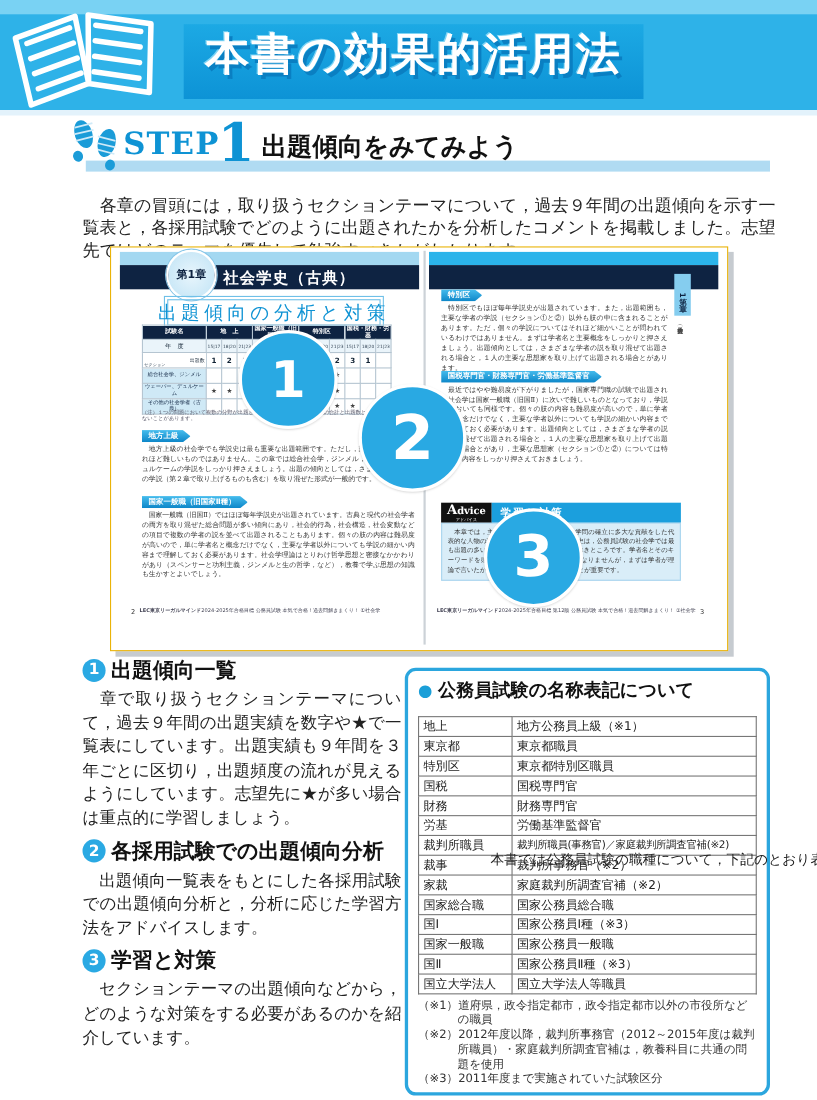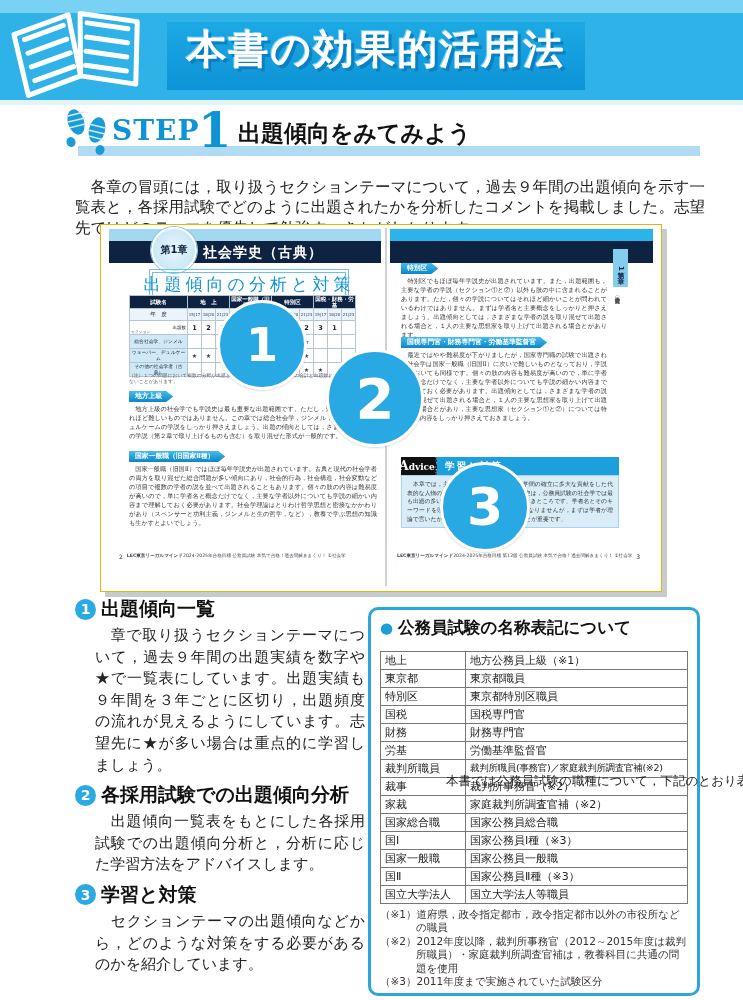"Advice" .advice .logo { flex-direction: row -> column; width: 36px -> 46px }
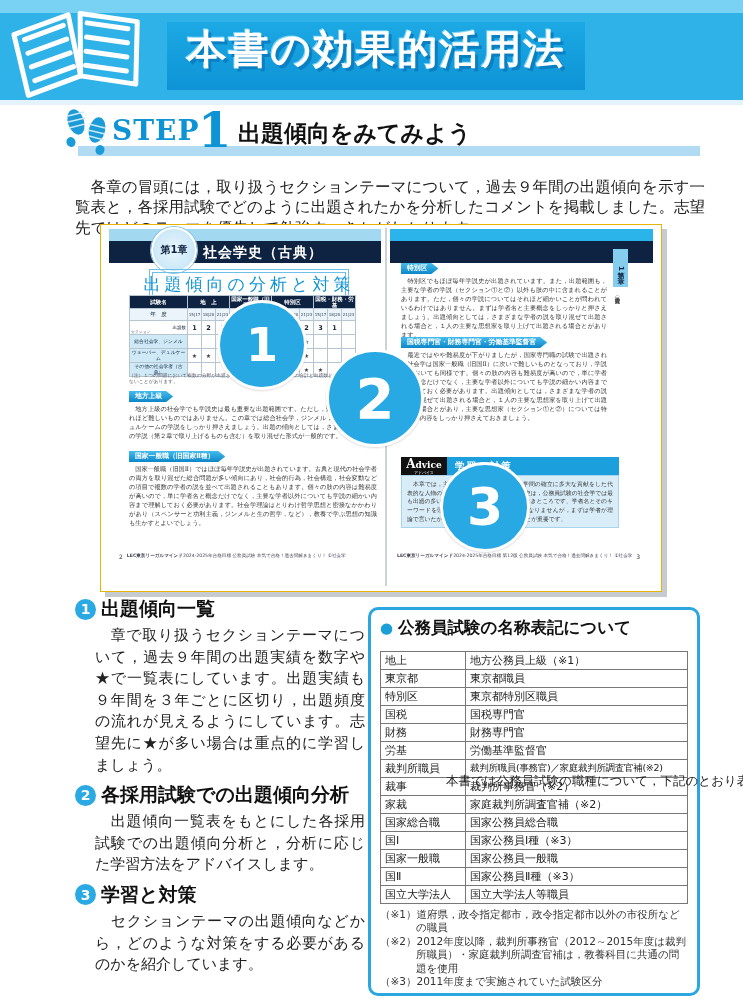"章で取り扱うセクションテーマについて，過去９年間の出題実績を数字や★で一覧表にし" .legend .body { margin-left: 20px -> none }
